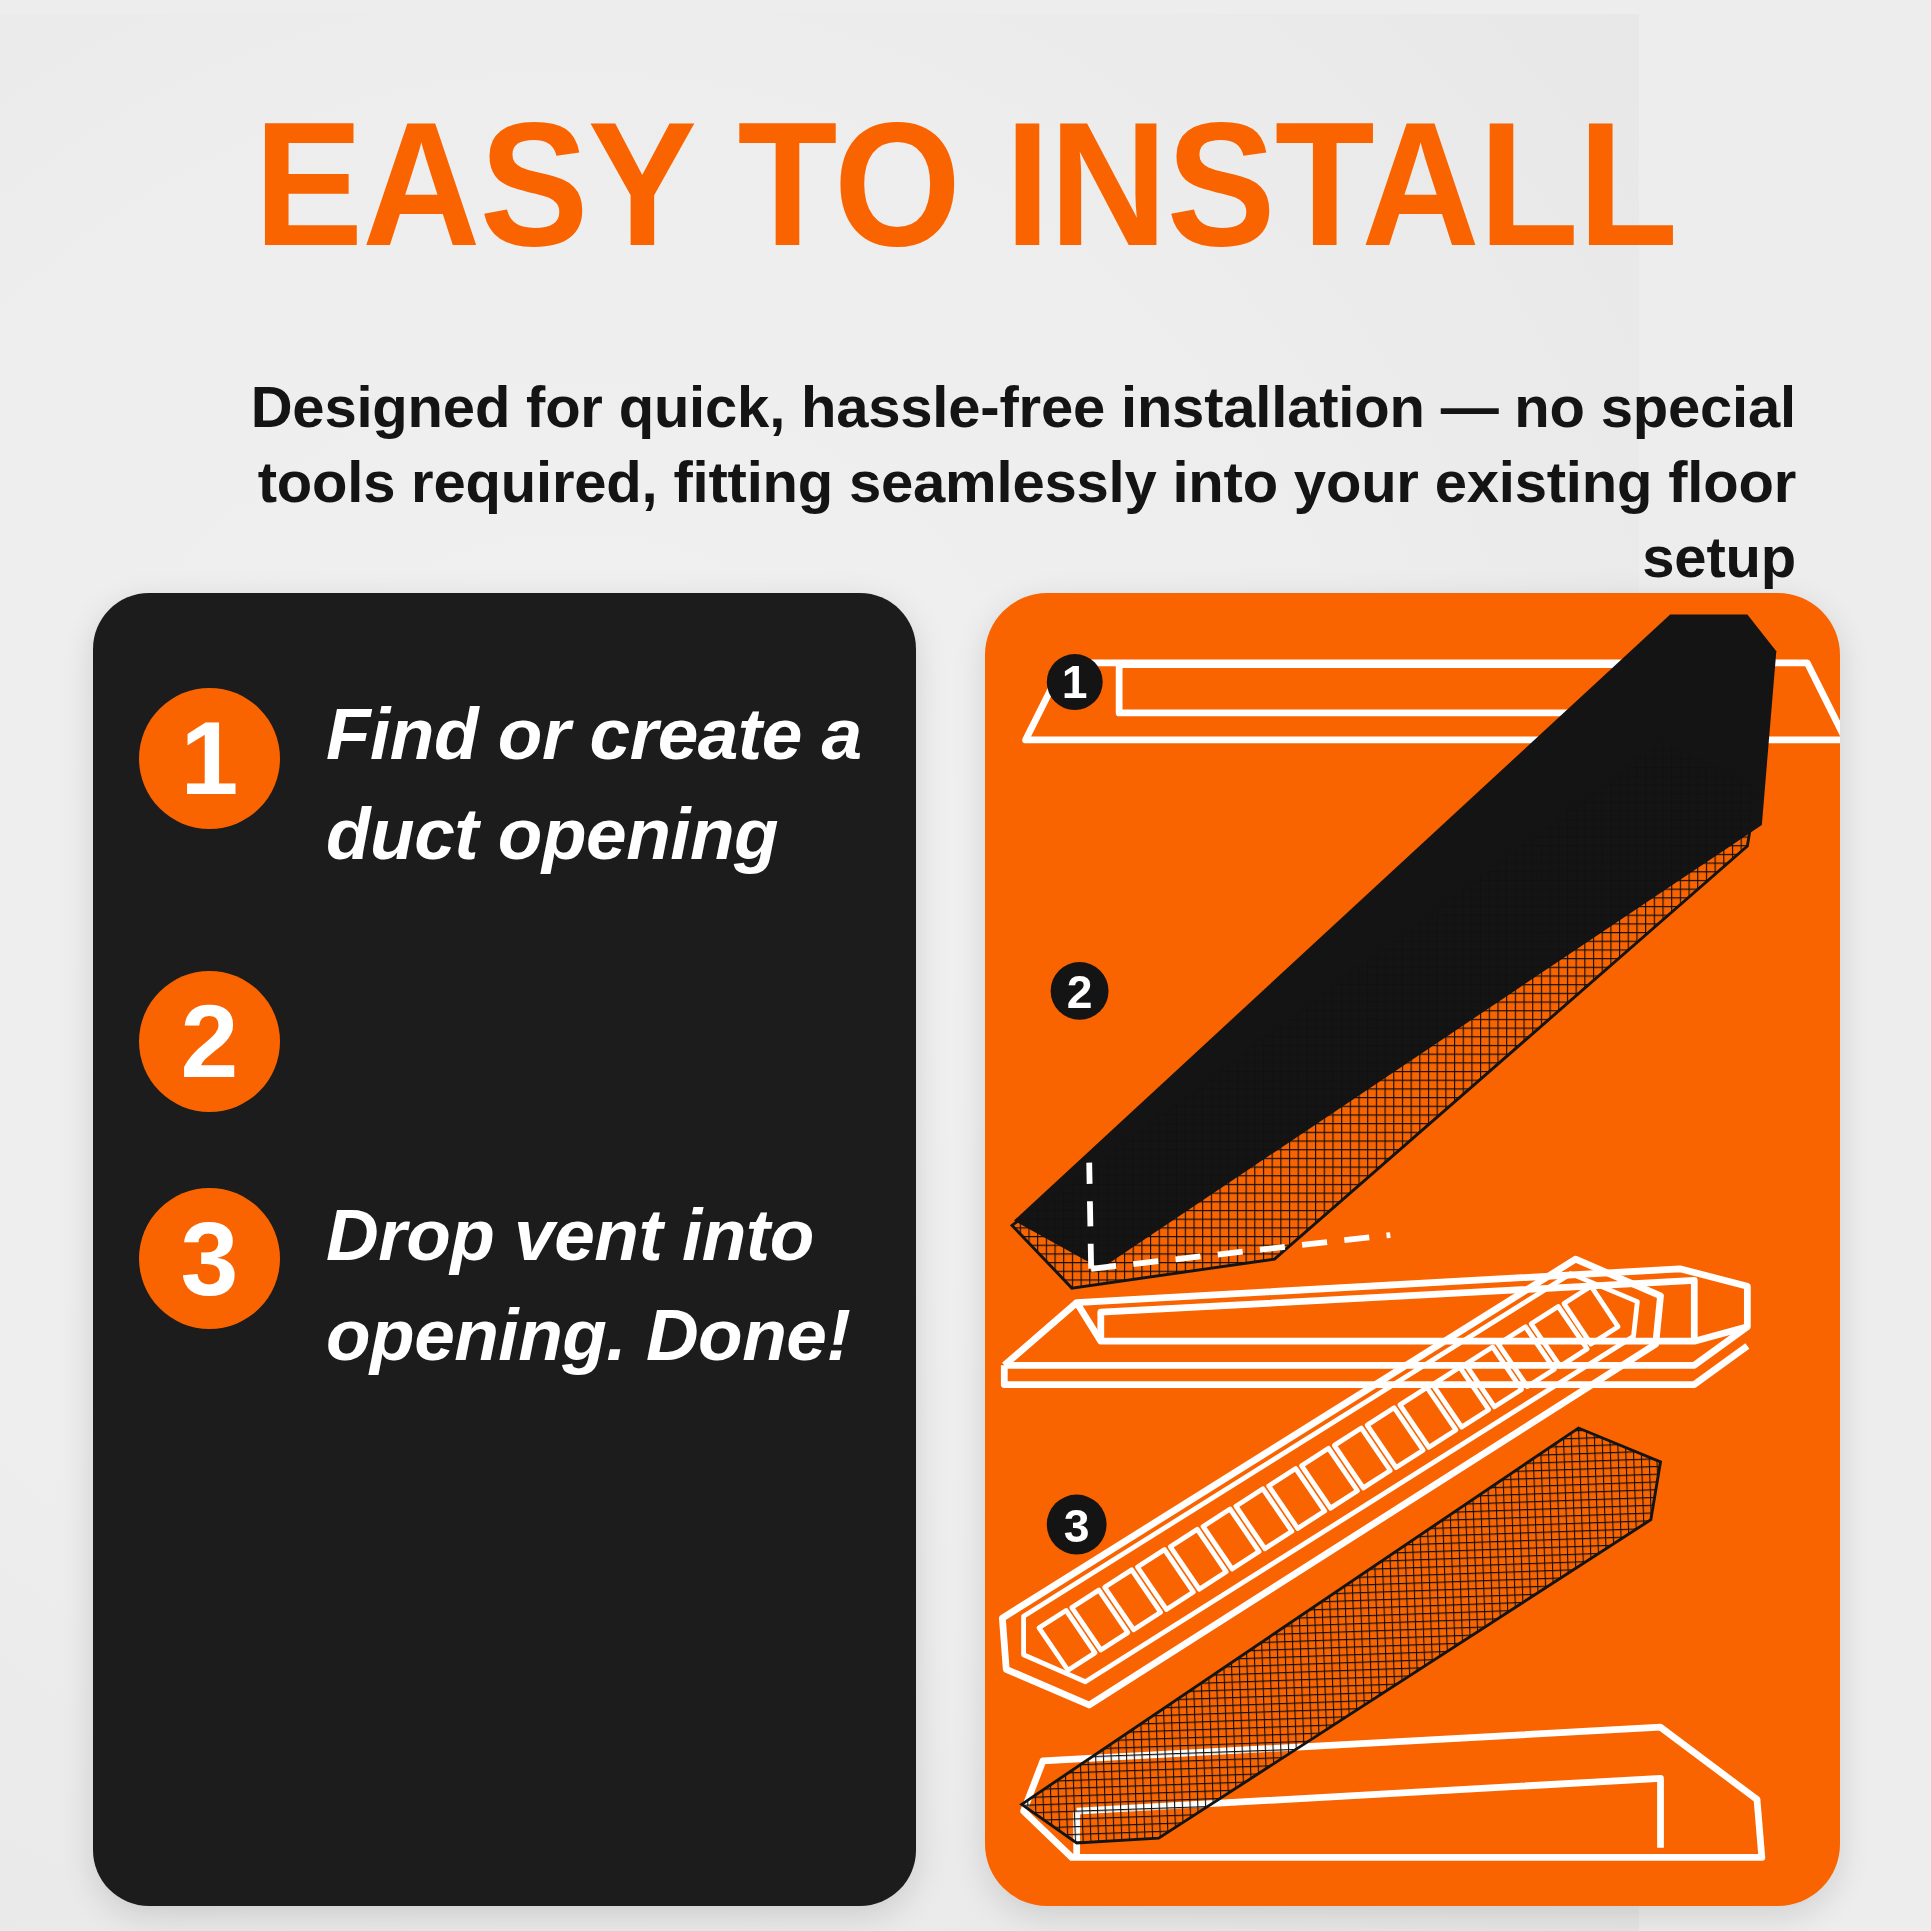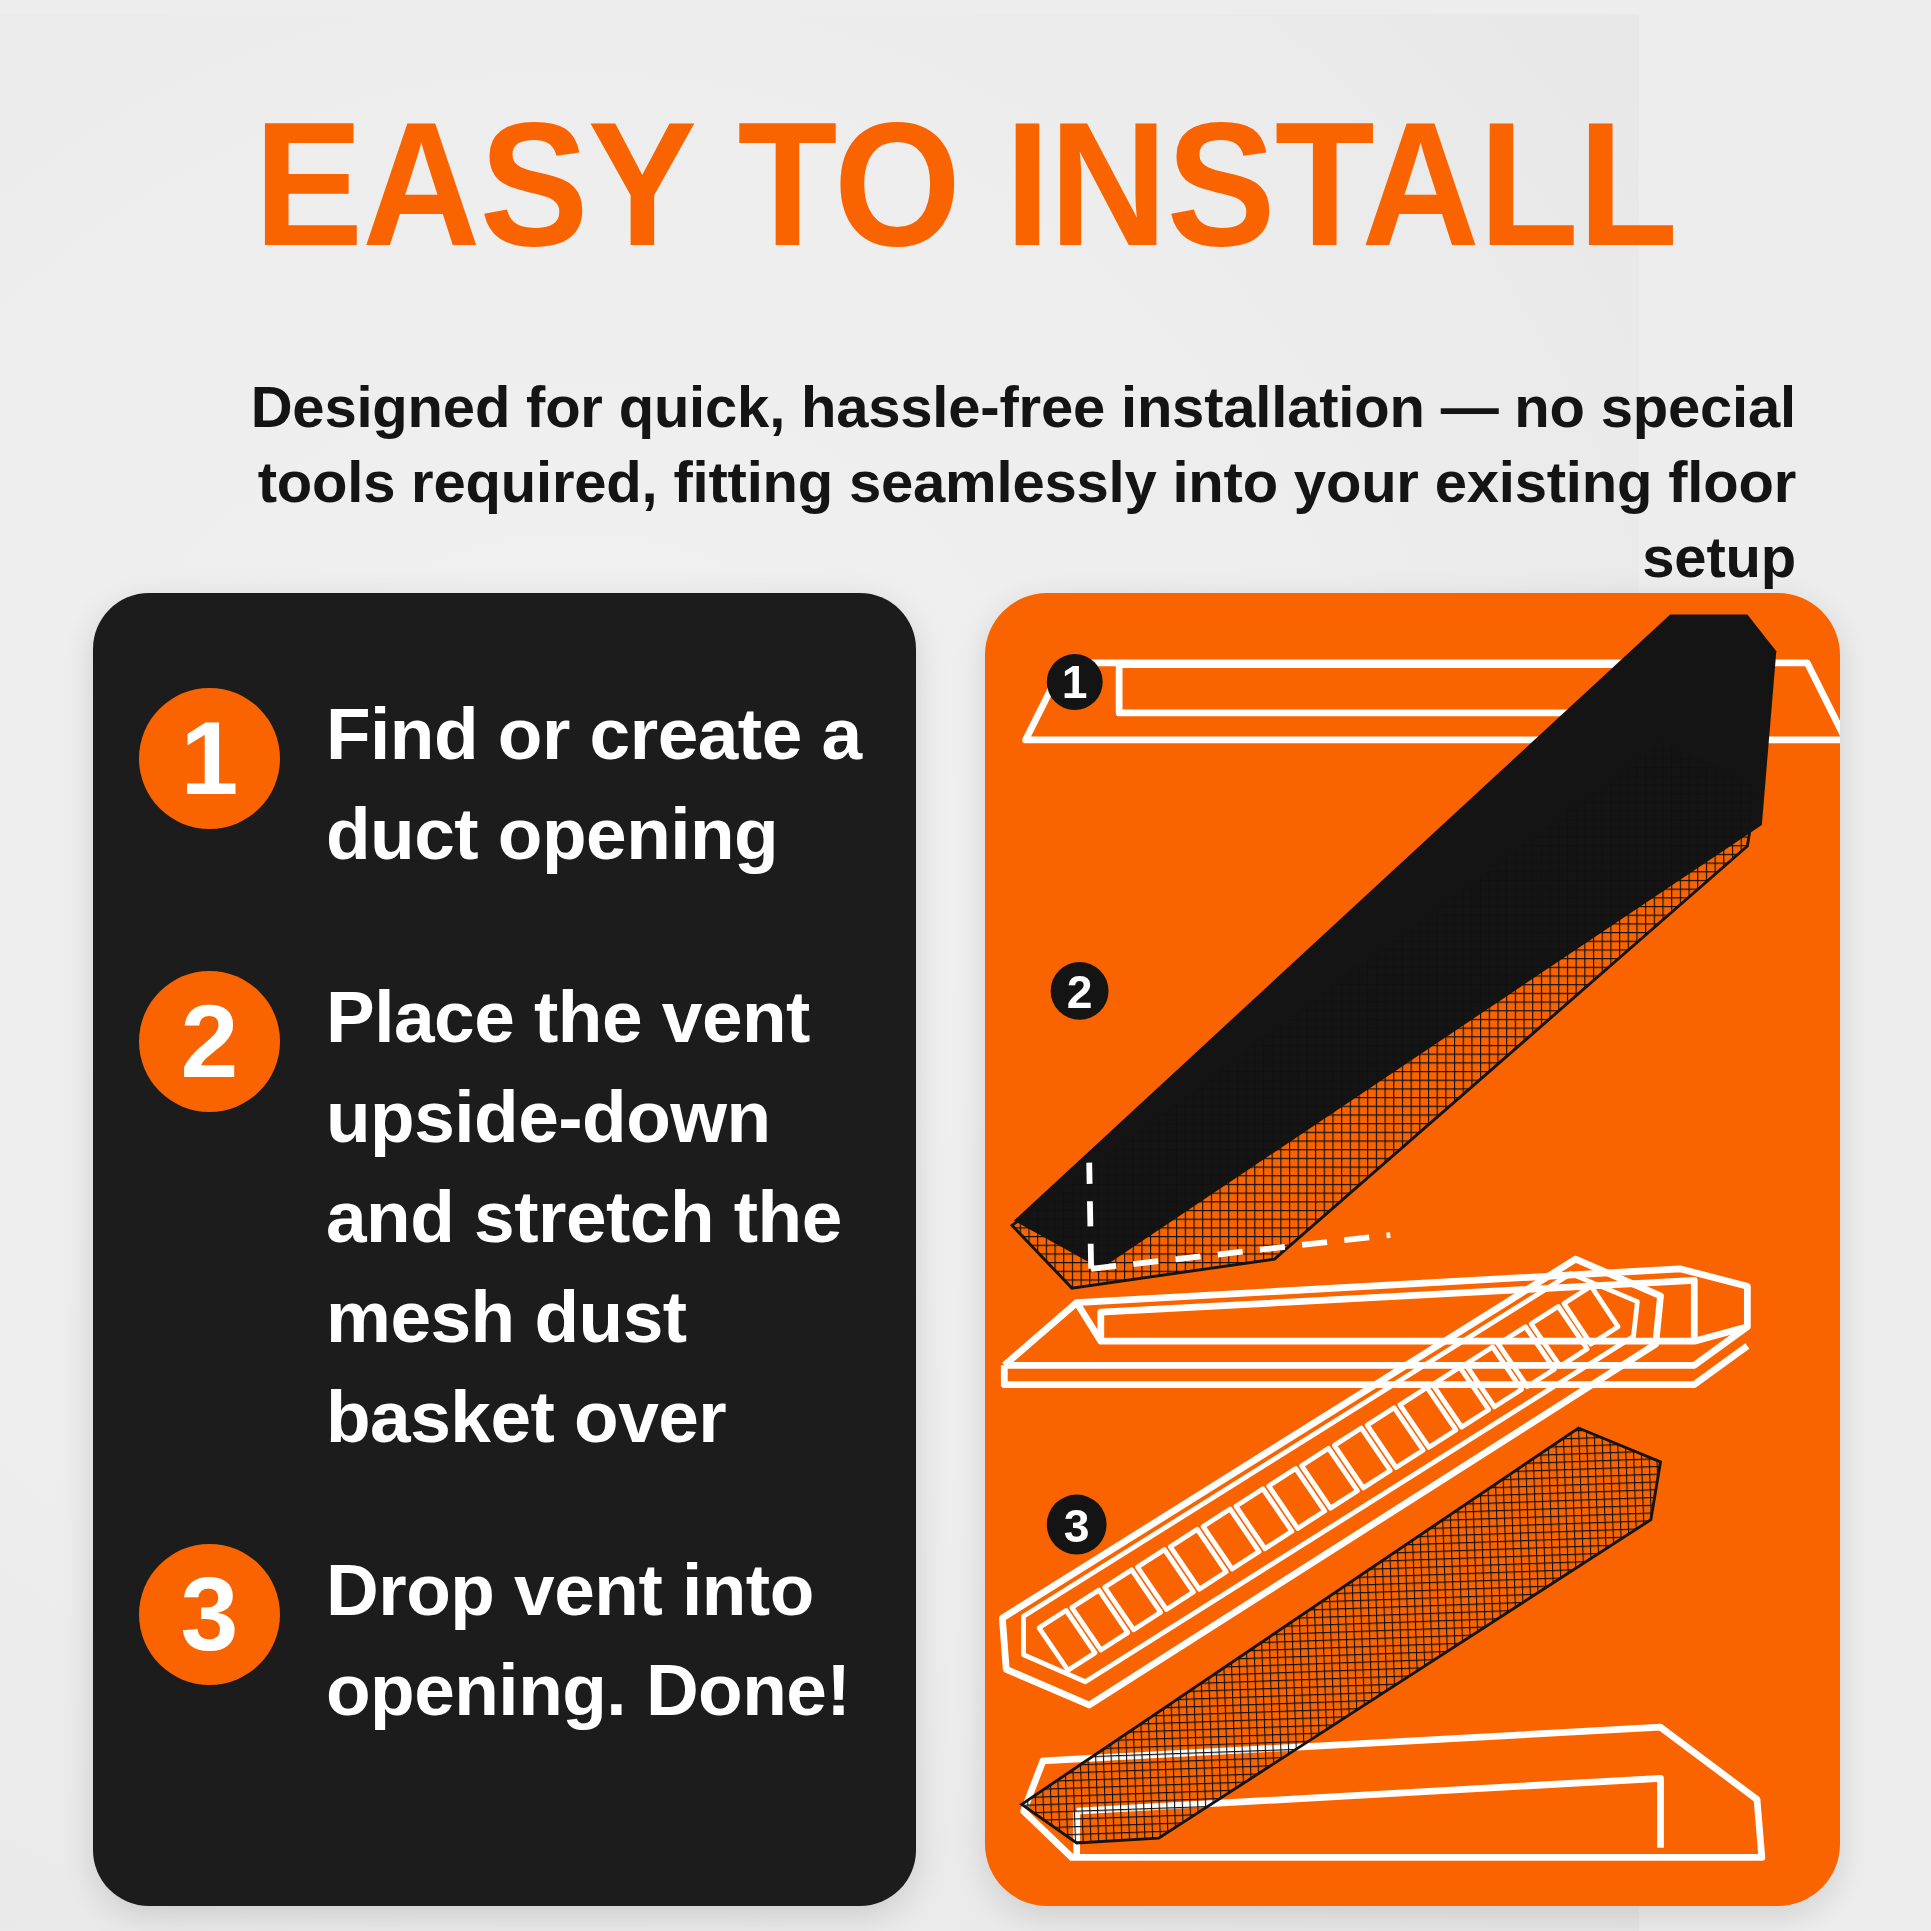"Find or create a duct" .step-text { font-style: none -> italic }
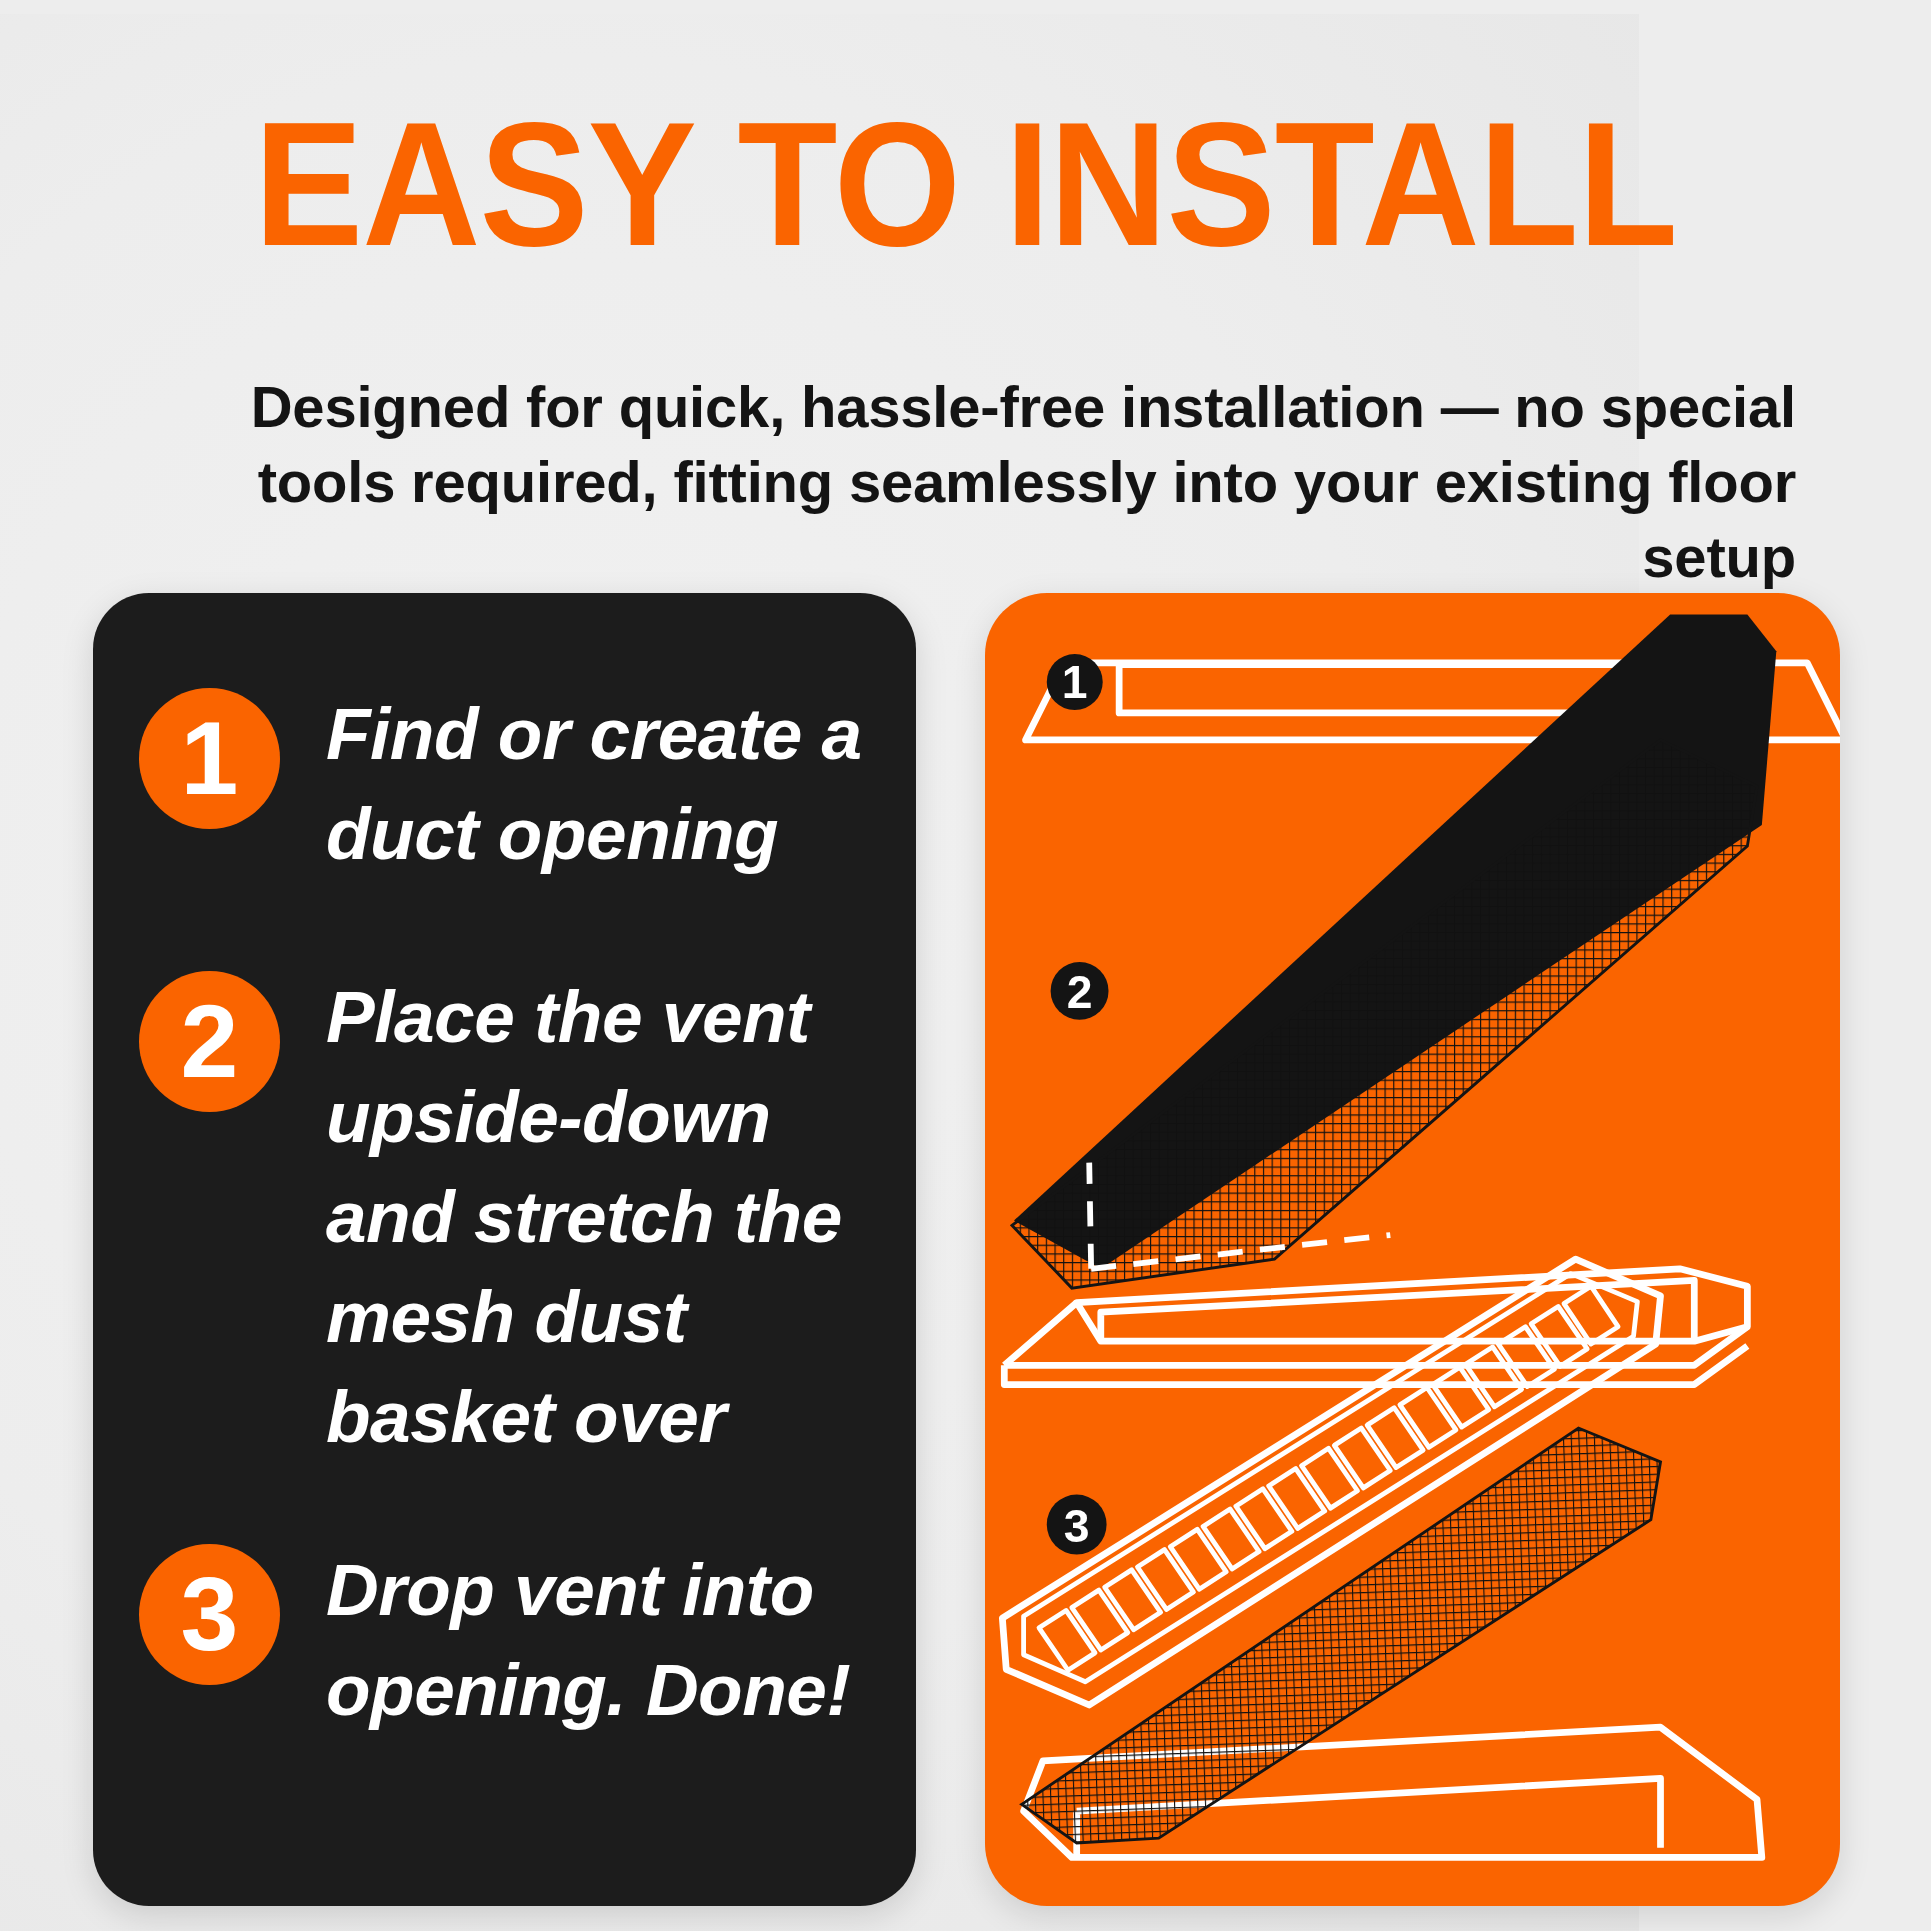"Place the vent upside-down and" div.step-text { html: <div>Place the vent upside-down and stretch the mesh dust basket over</div> -> none }
